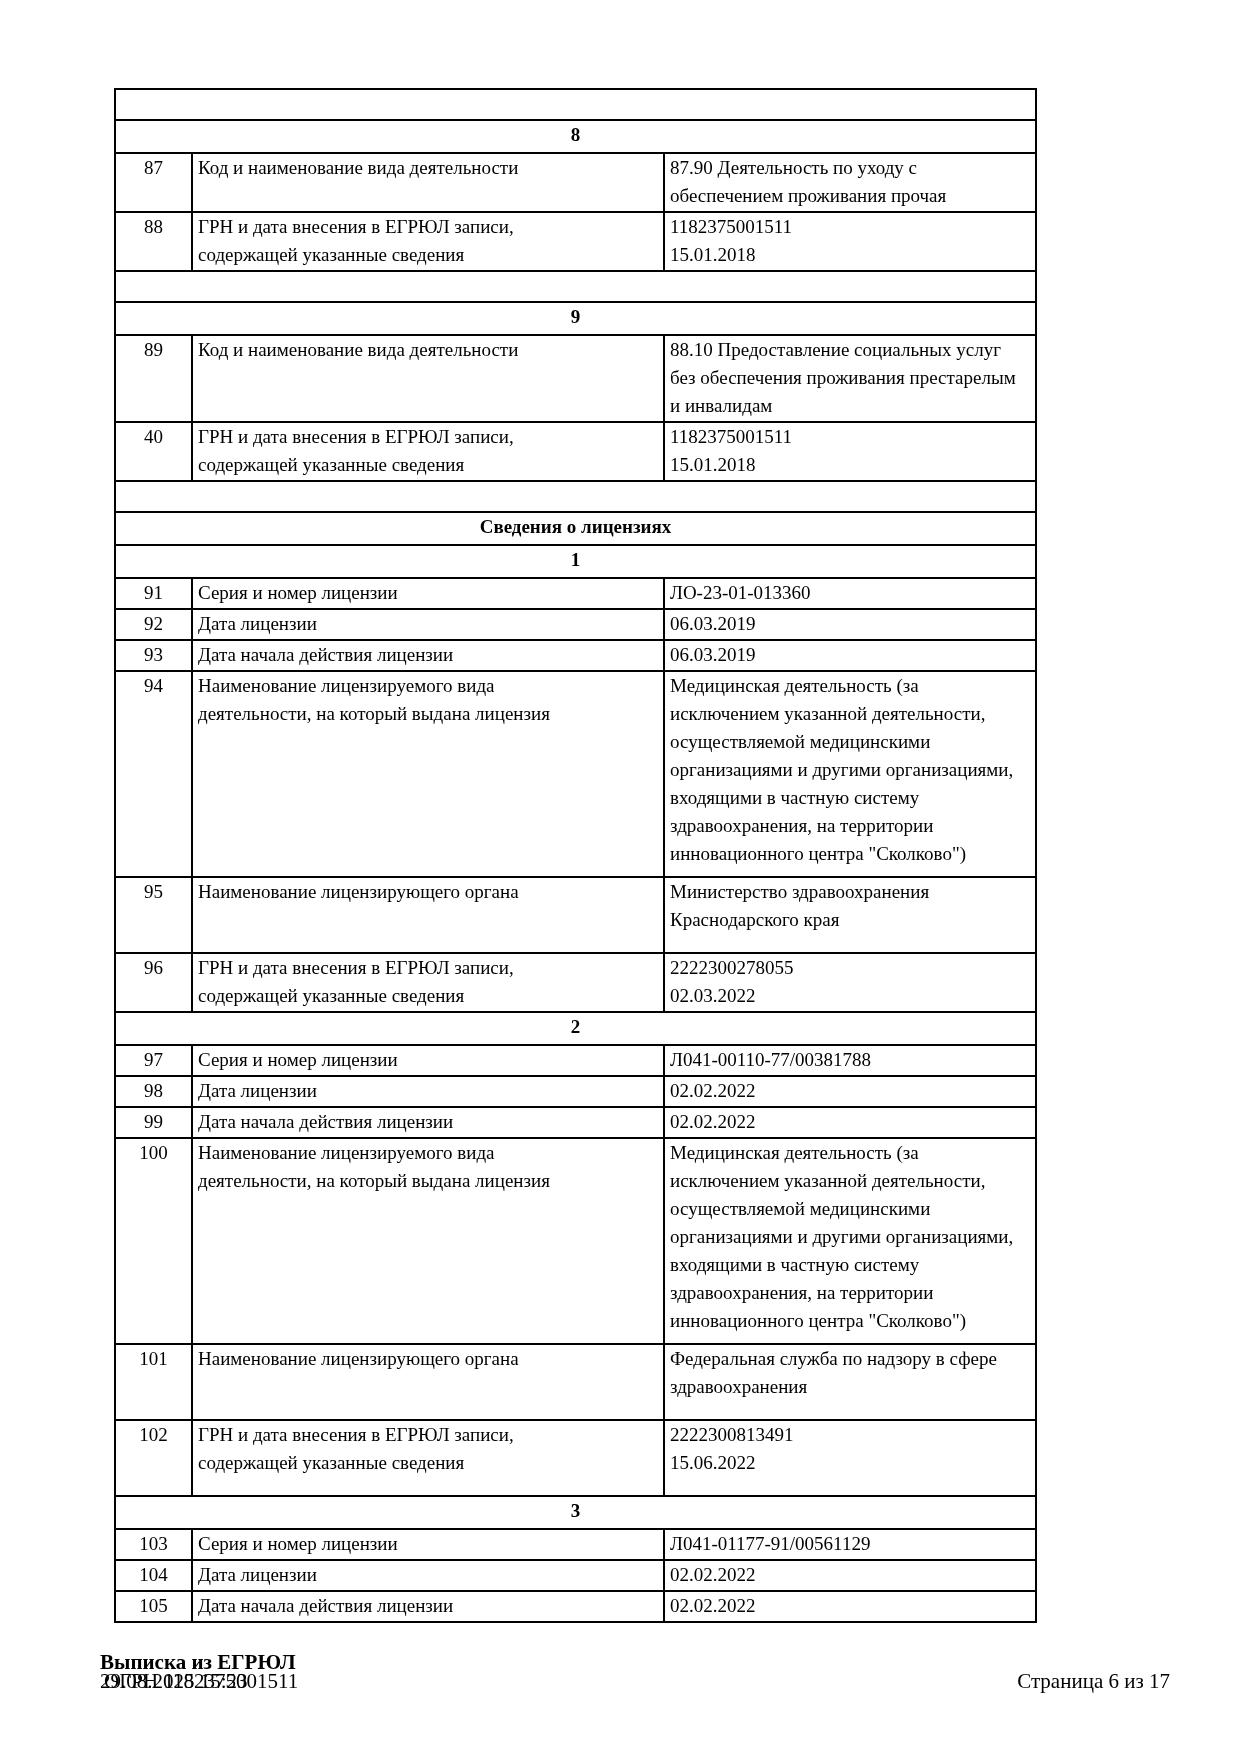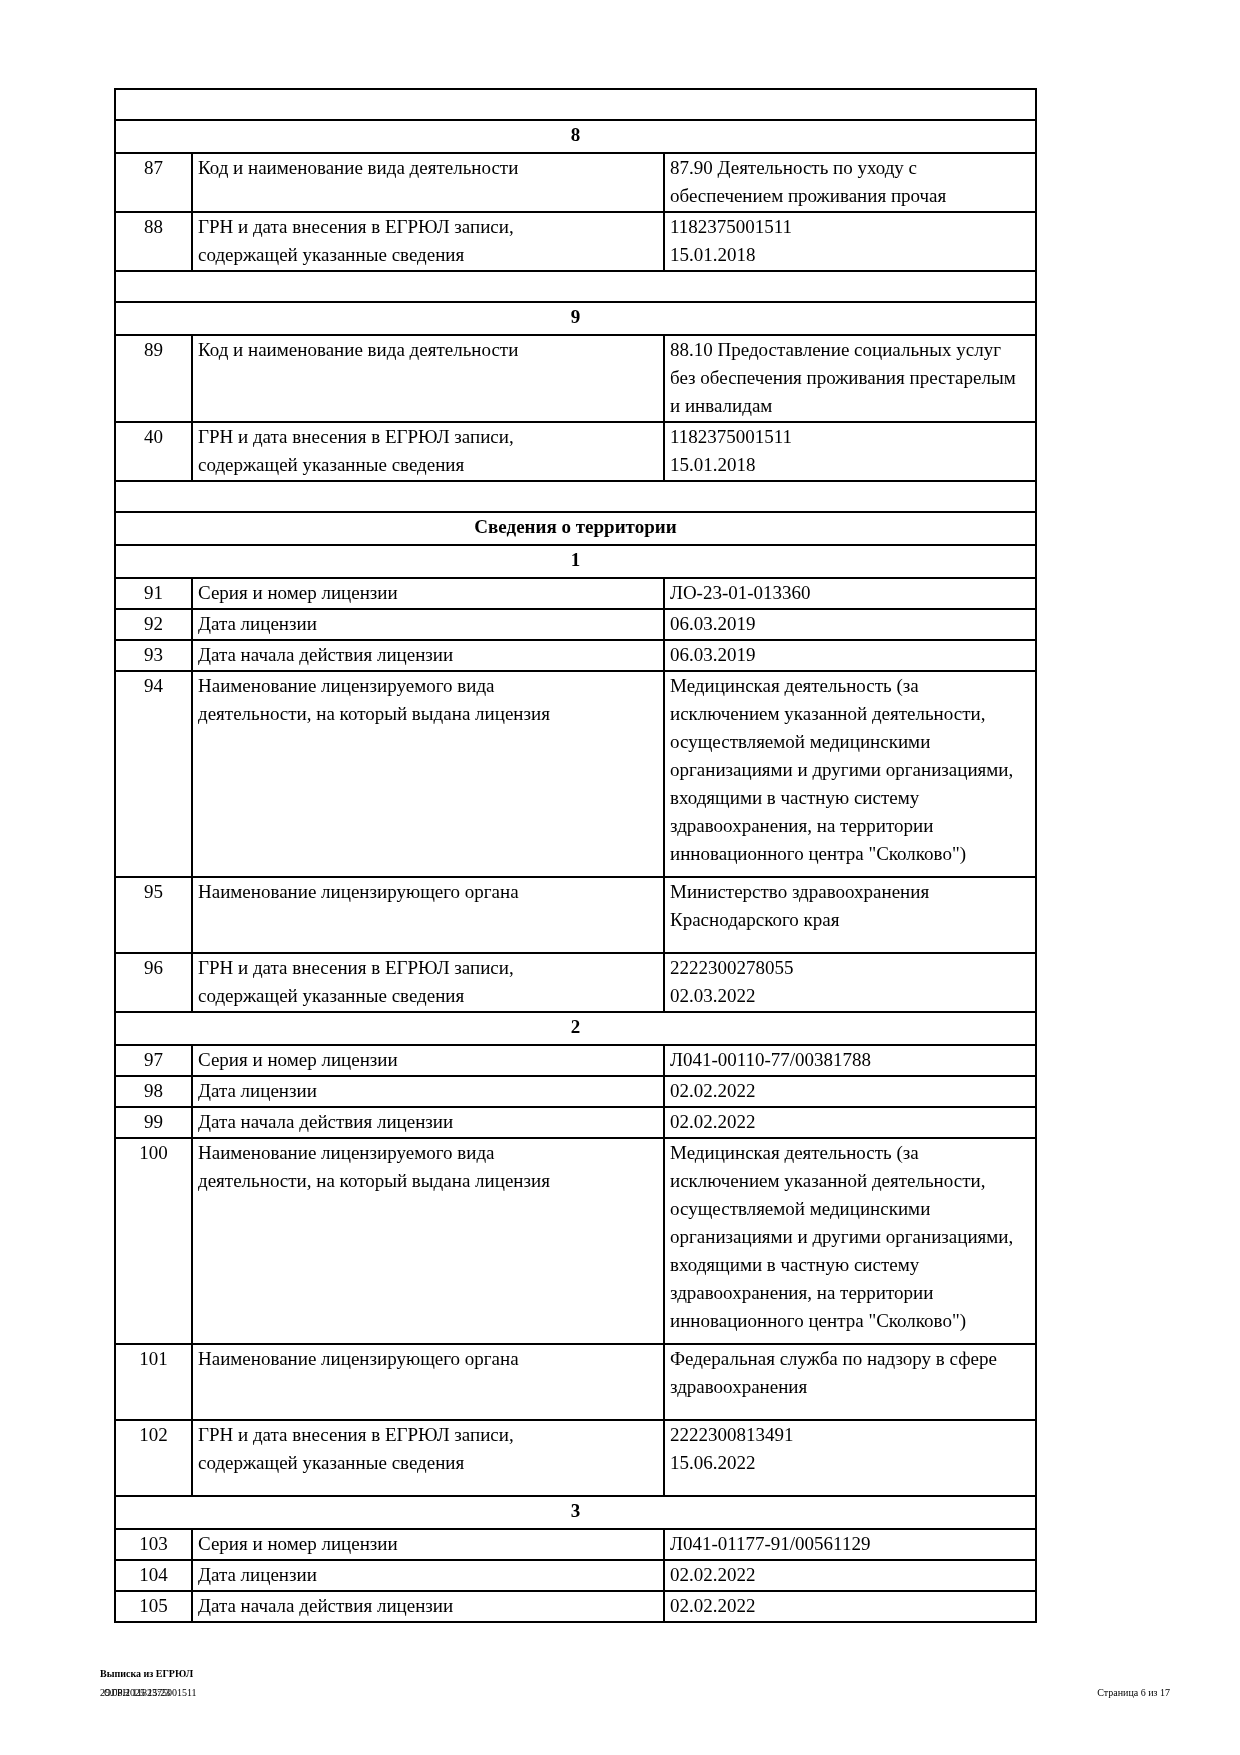"Сведения о территории" td.c-head { text: территории -> лицензиях }
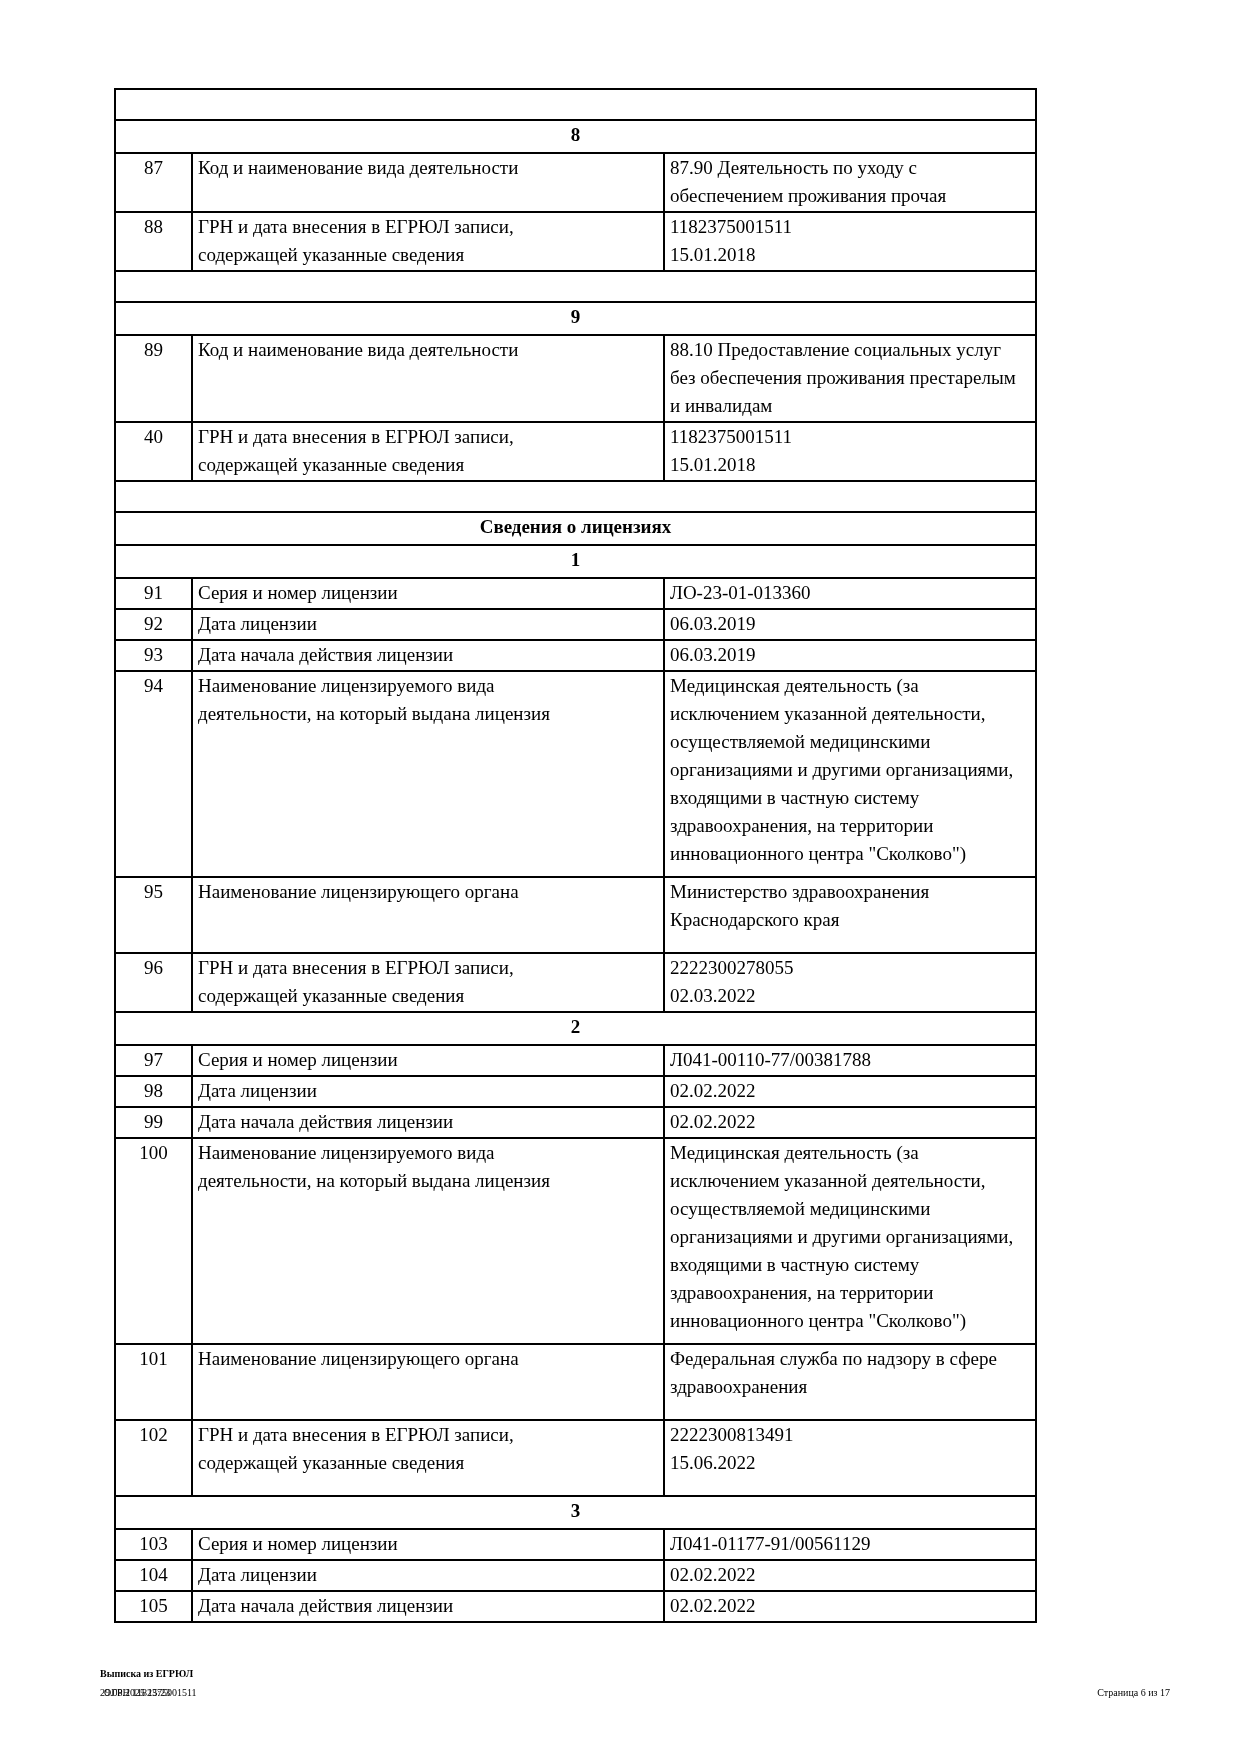"Выписка из ЕГРЮЛ" .footer { font-size: 10px -> 21px; margin-top: 11px -> none }
